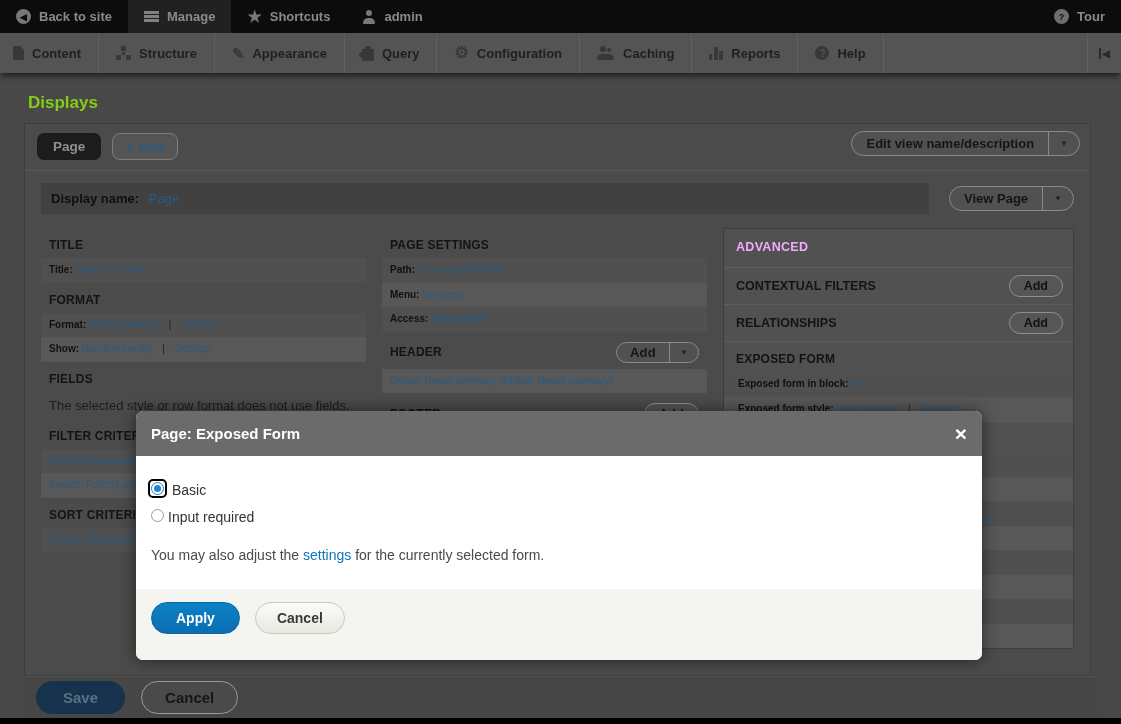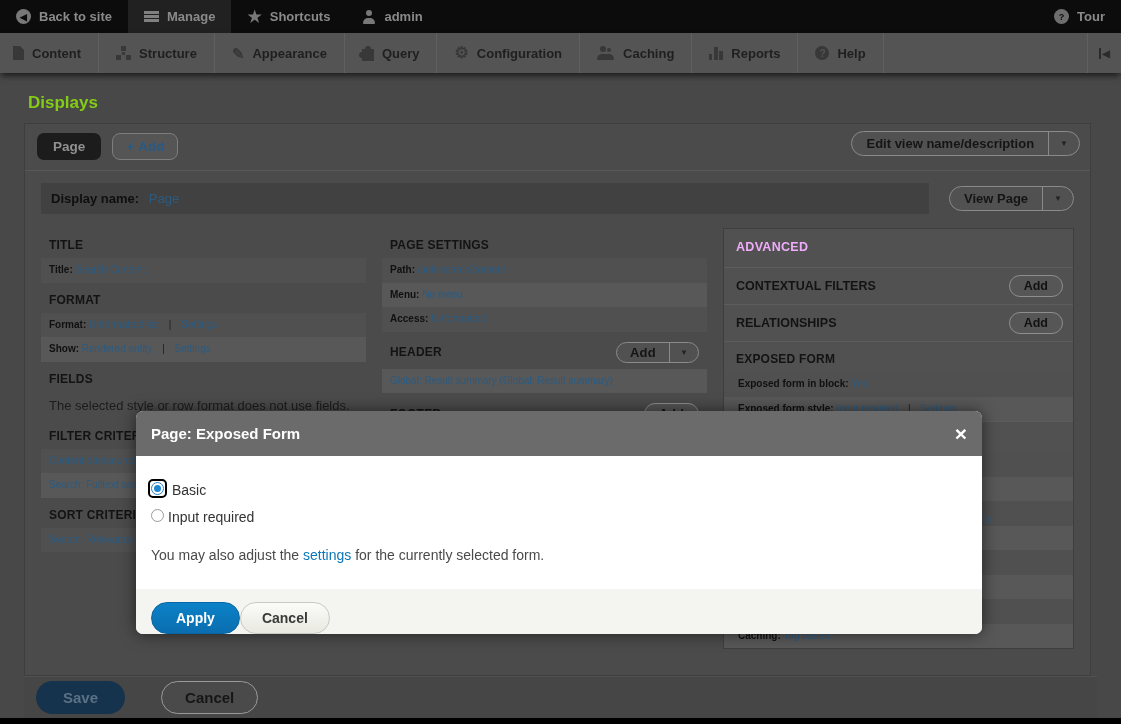"Apply" .modal-f { gap: 0 -> 15px; padding: 13px 15px 0 -> 13px 15px 26px }
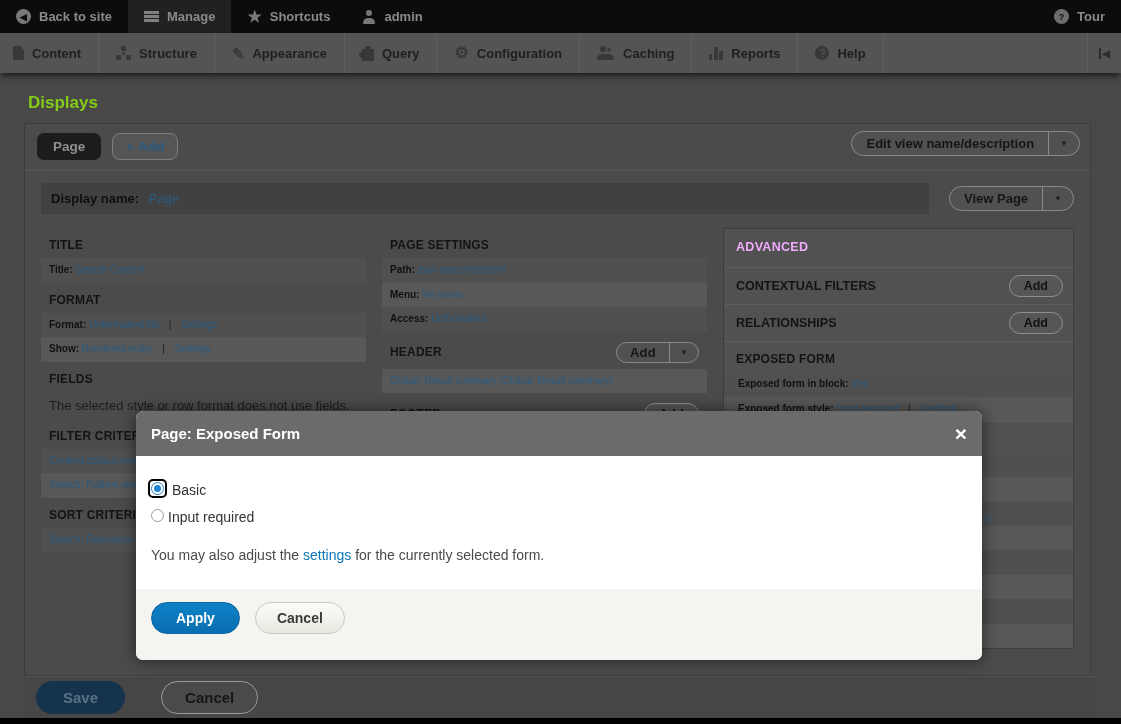"Save" .actions-strip { gap: 36px -> 16px }
